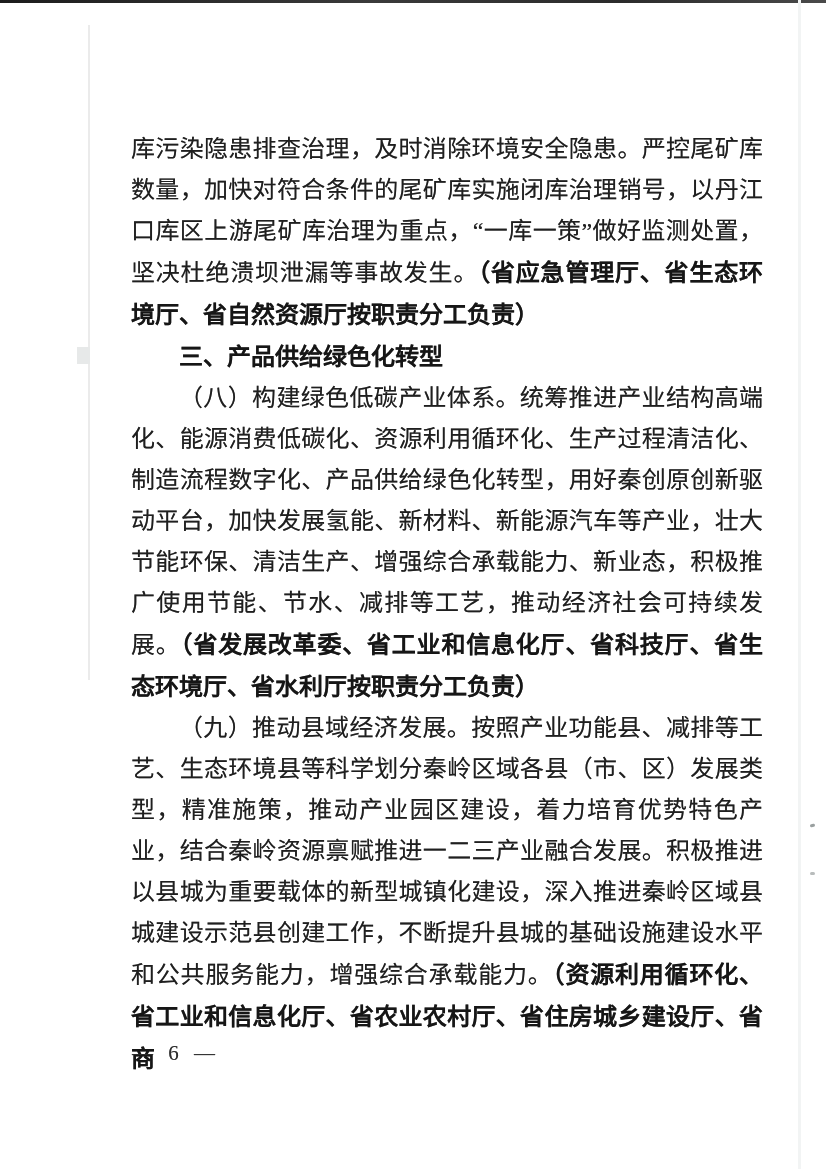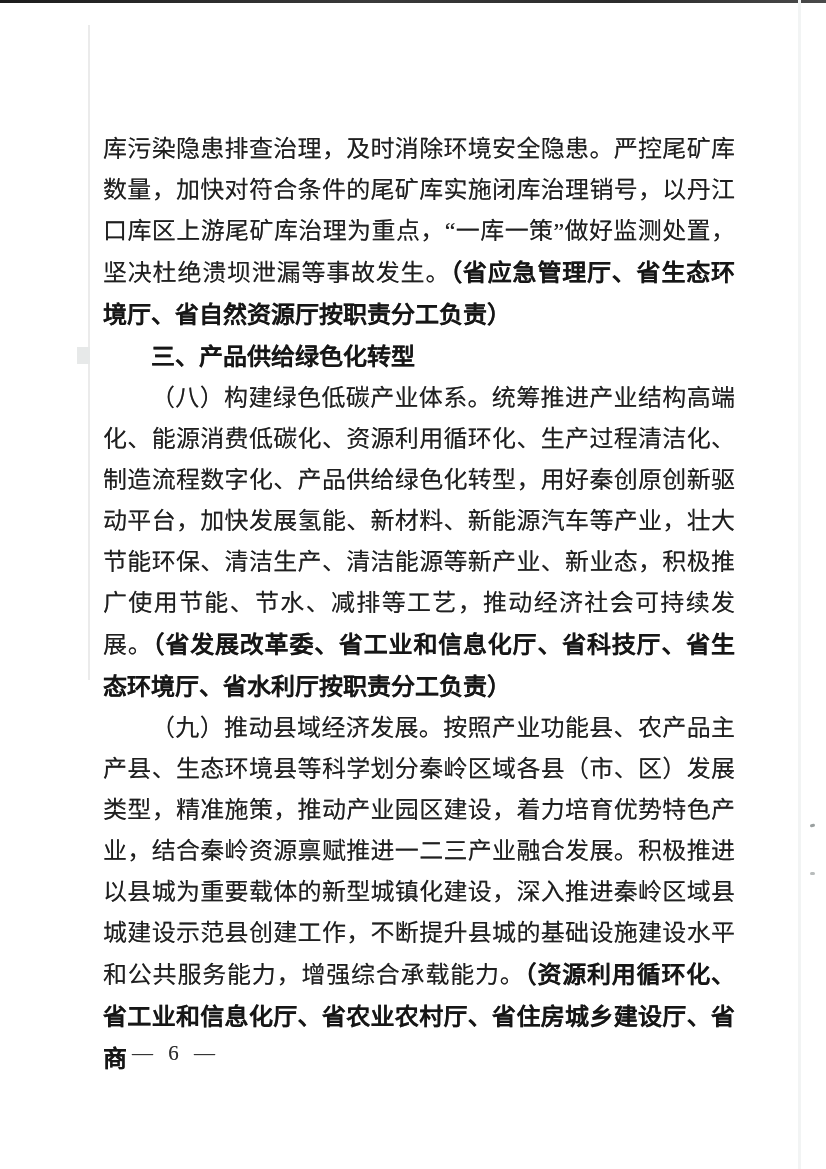"库污染隐患排查治理，及时消除环境安全隐患。严控尾矿库数量，加快对符合条件的尾矿库" .doc-body { left: 103px -> 131px }
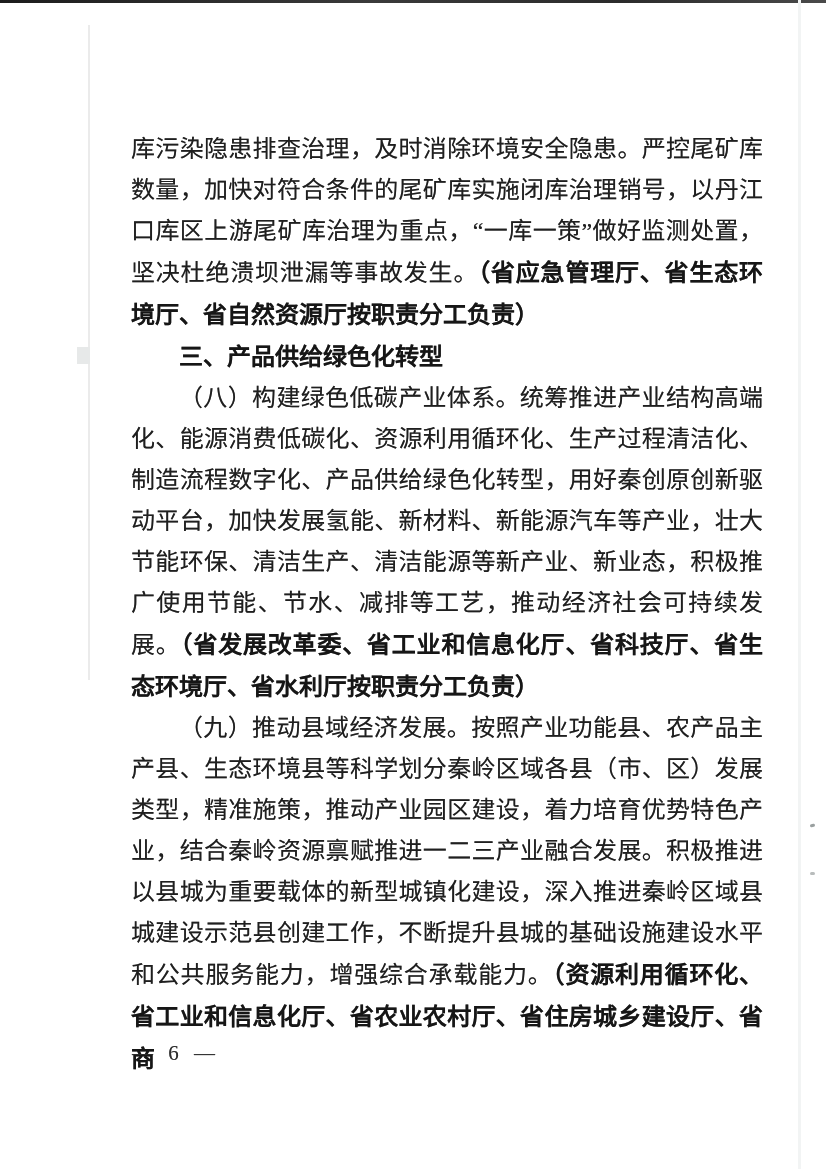"（八）构建绿色低碳产业体系。统筹推进产业结构高端化、能源消费低碳化、资源利用循环" span.fs { text: 清洁能源等新产业 -> 增强综合承载能力 }
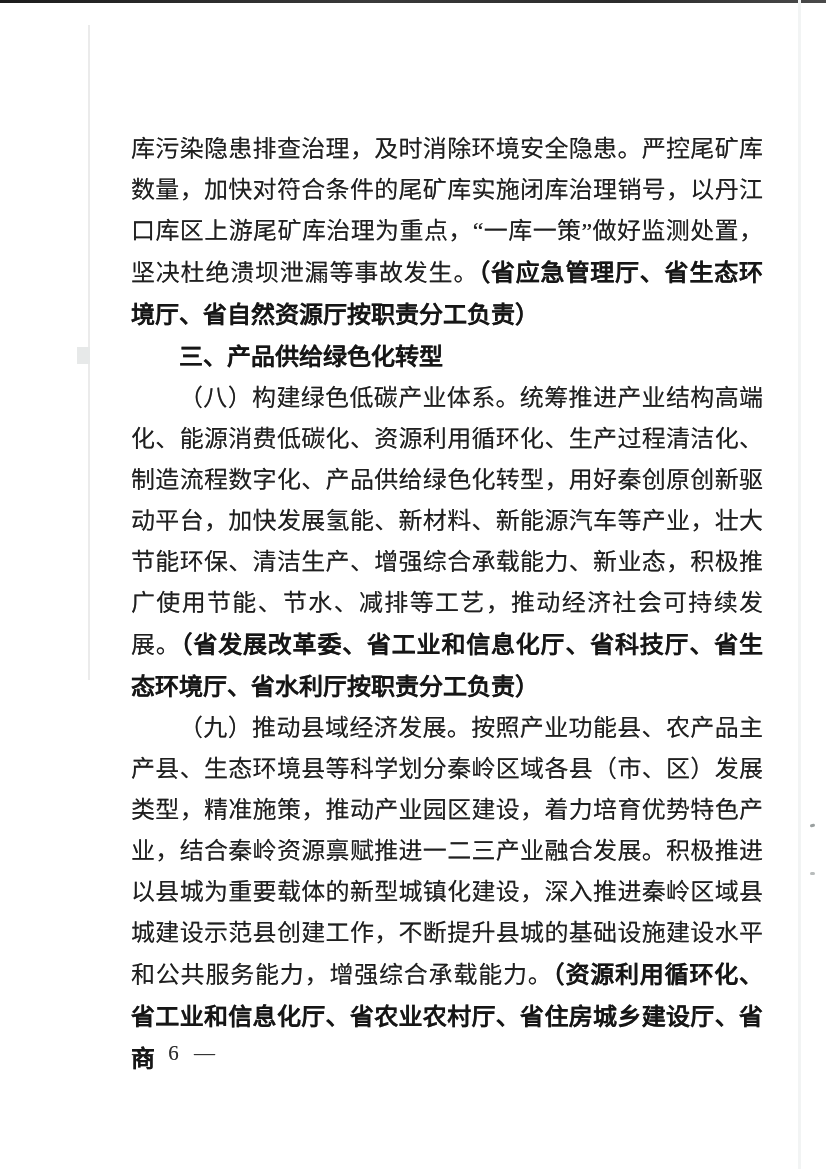"（九）推动县域经济发展。按照产业功能县、农产品主产县、生态环境县等科学划分秦岭区" span.fs { text: 农产品主产县 -> 减排等工艺 }
